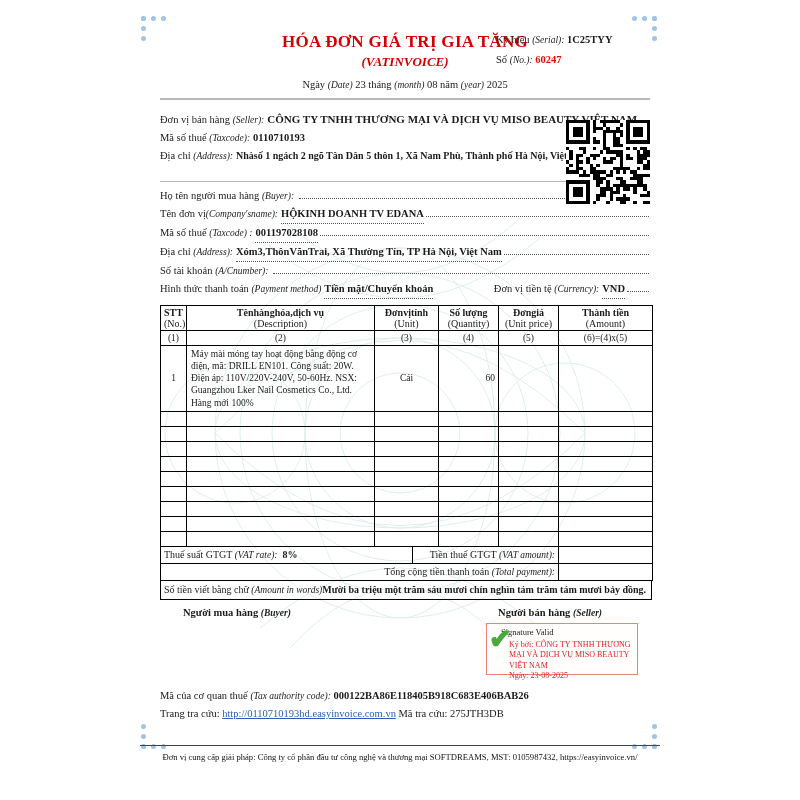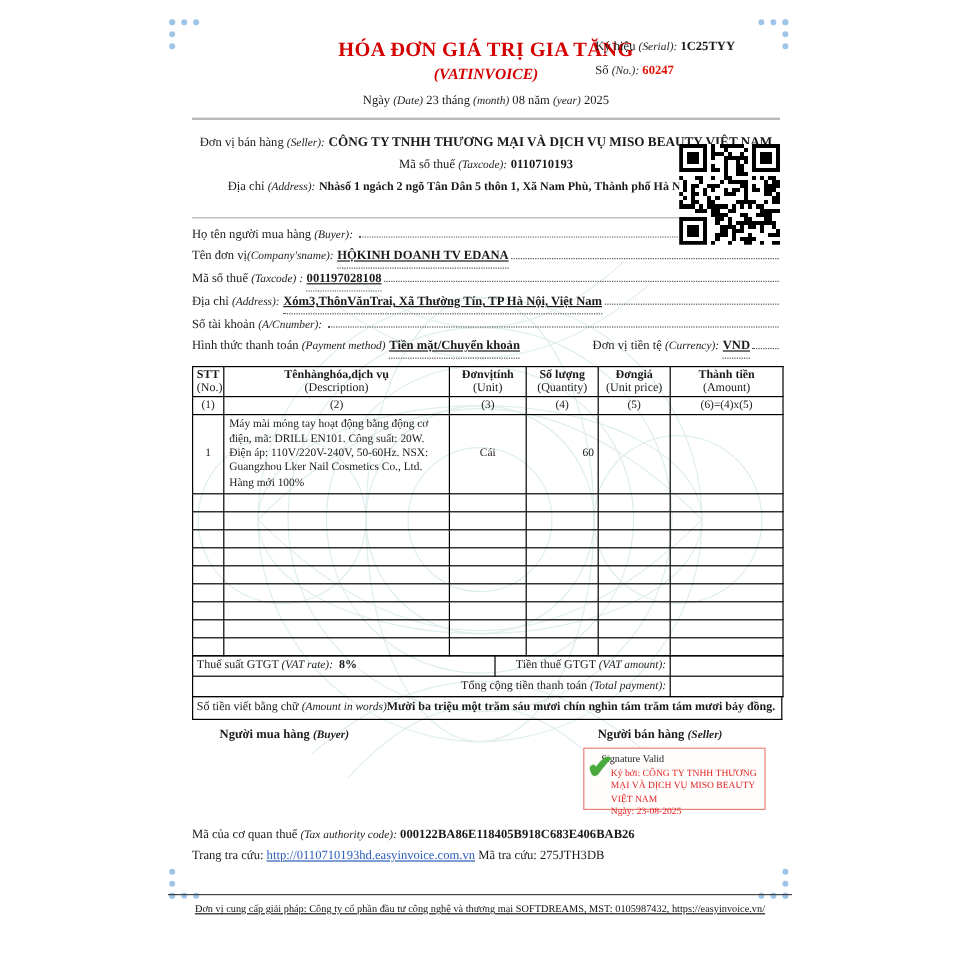"Đơn vị bán hàng (Seller):" .srow { justify-content: center -> none }
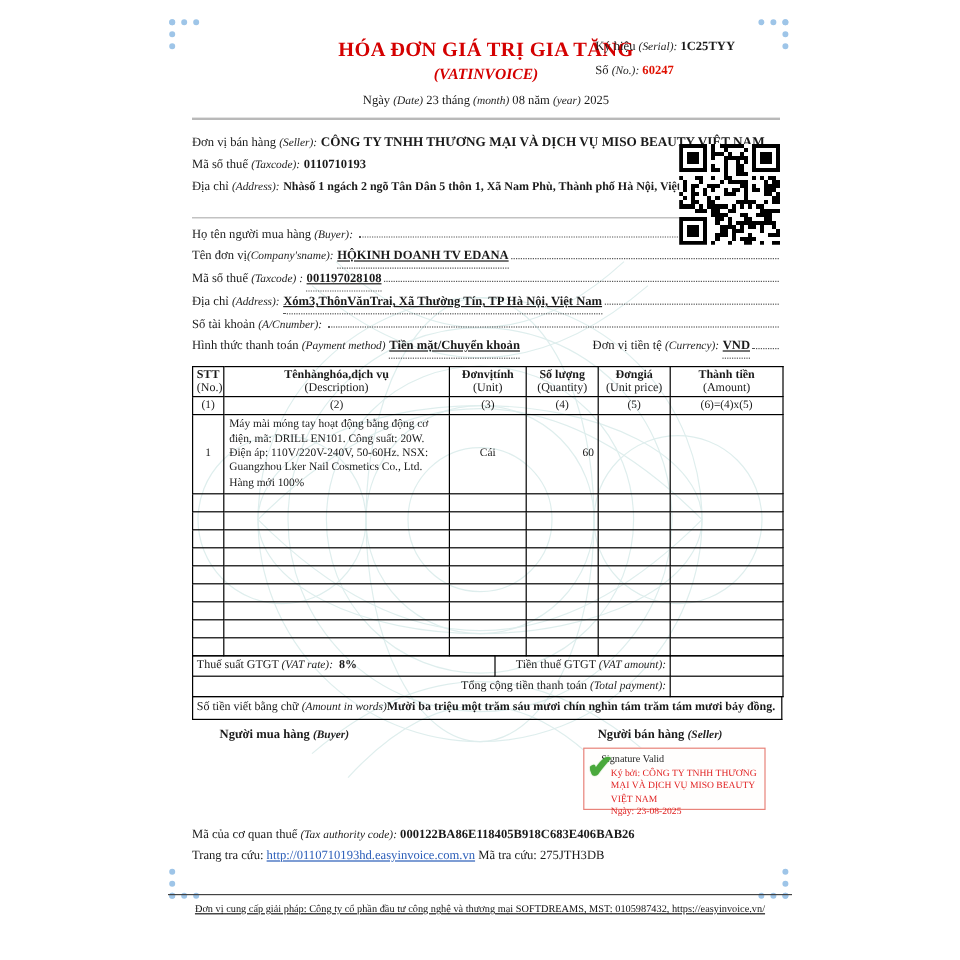"HỘKINH DOANH TV EDANA" .dotu { text-decoration: underline -> none }
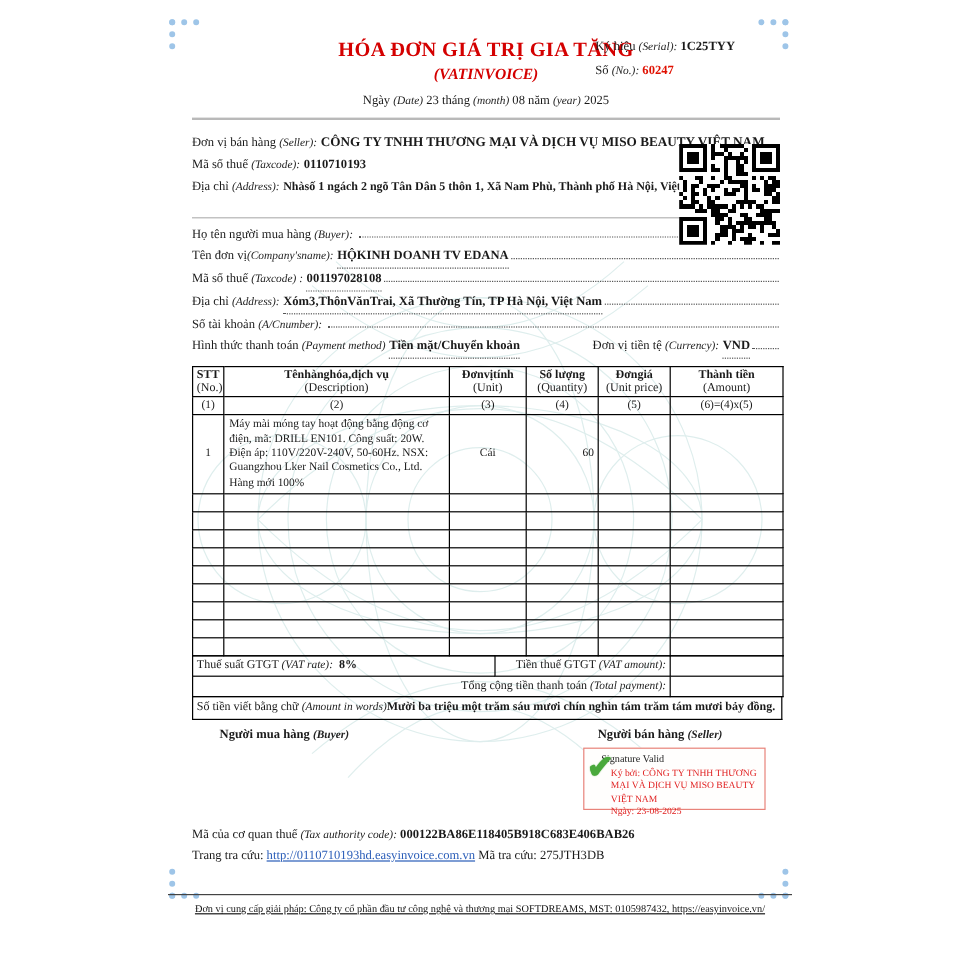"Đơn vị cung cấp giải" .pfoot { text-decoration: underline -> none }
